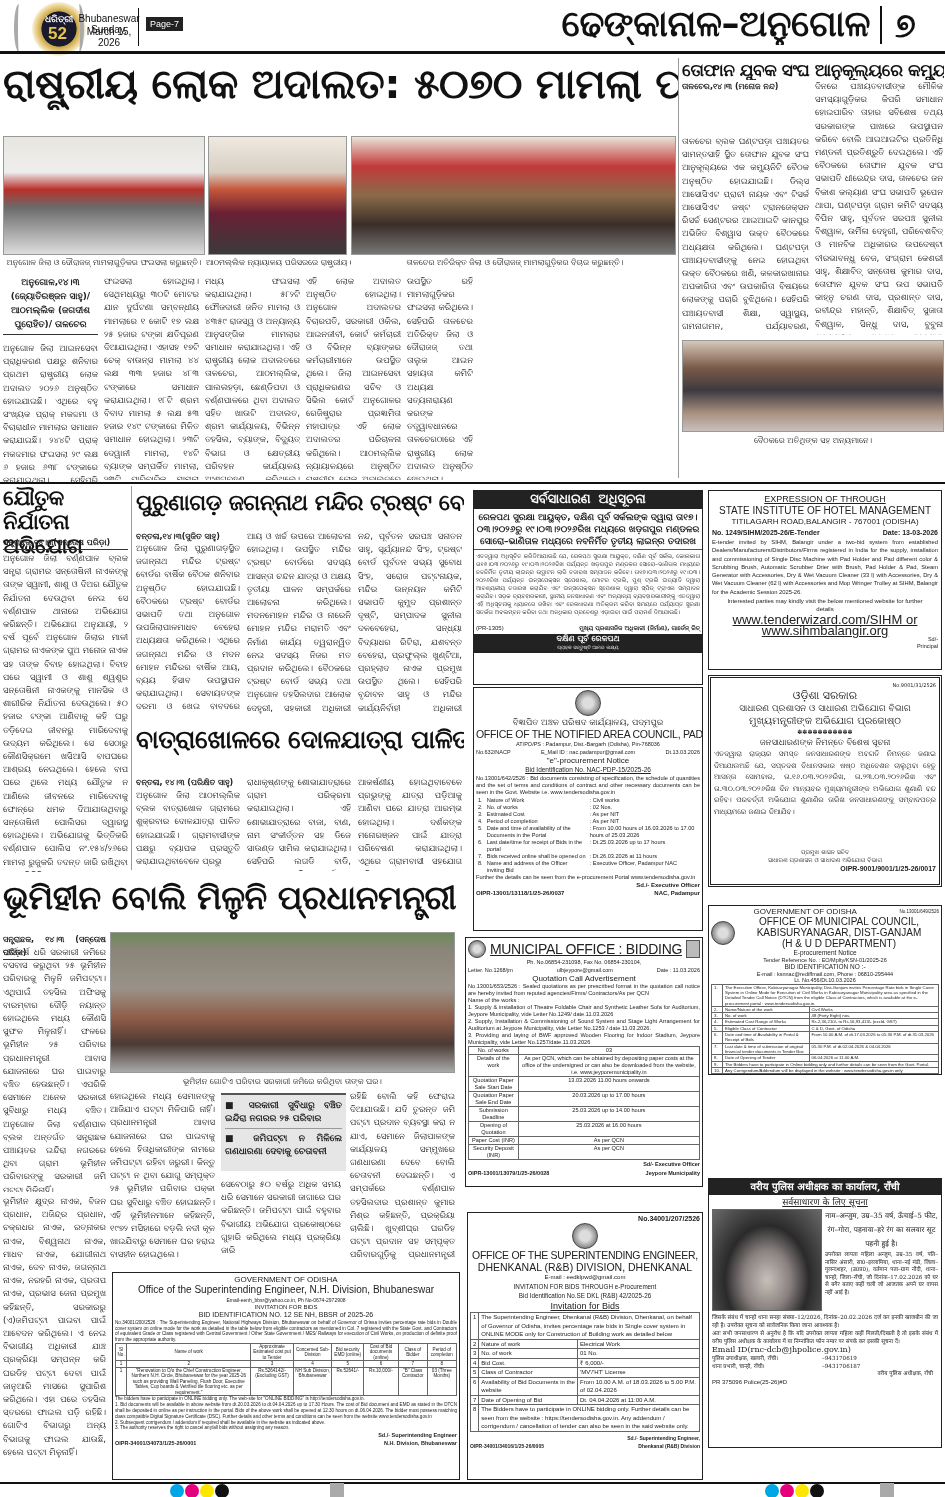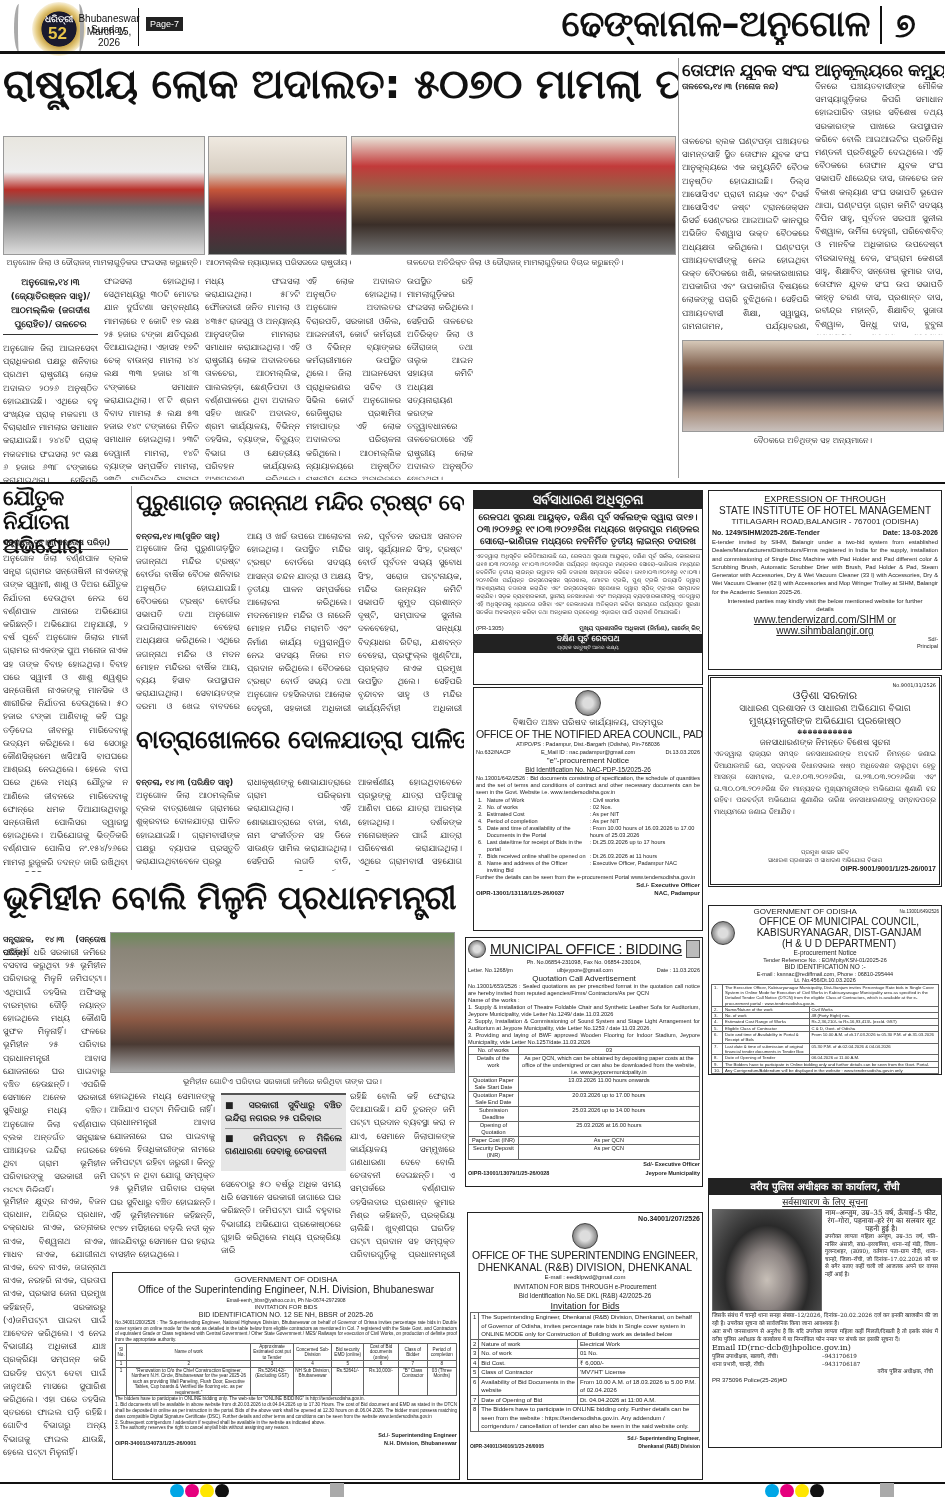"ସର୍ବସାଧାରଣ ଅଧିସୂଚନା" div { font-family: Liberation Serif, serif -> Liberation Mono, monospace }
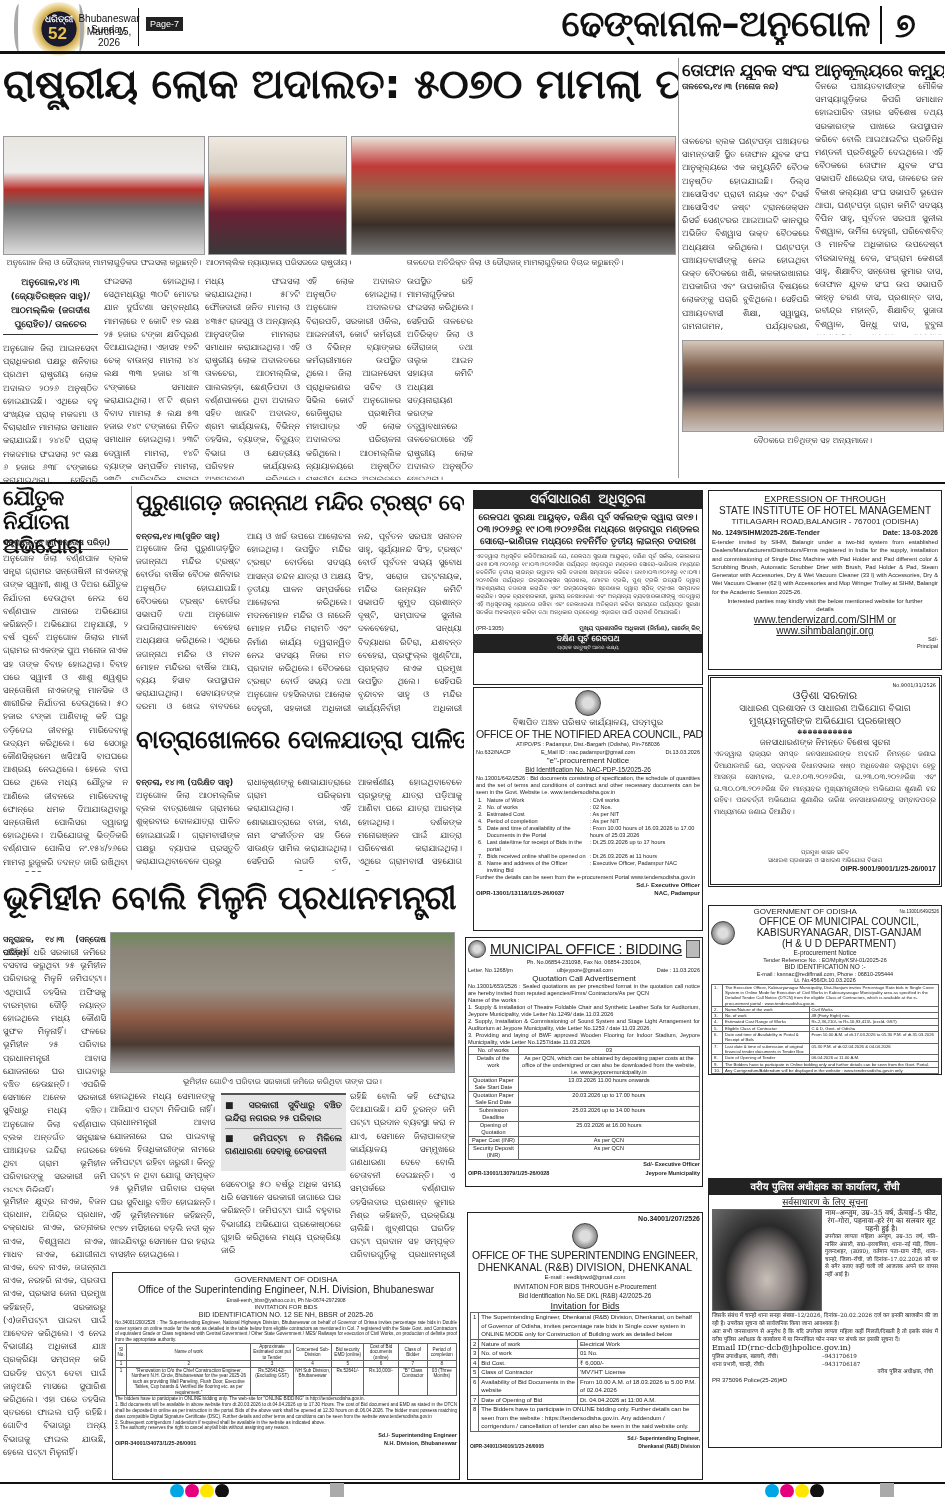"www.tenderwizard.com/SIHM or" div.center { font-size: 10px -> 13px }
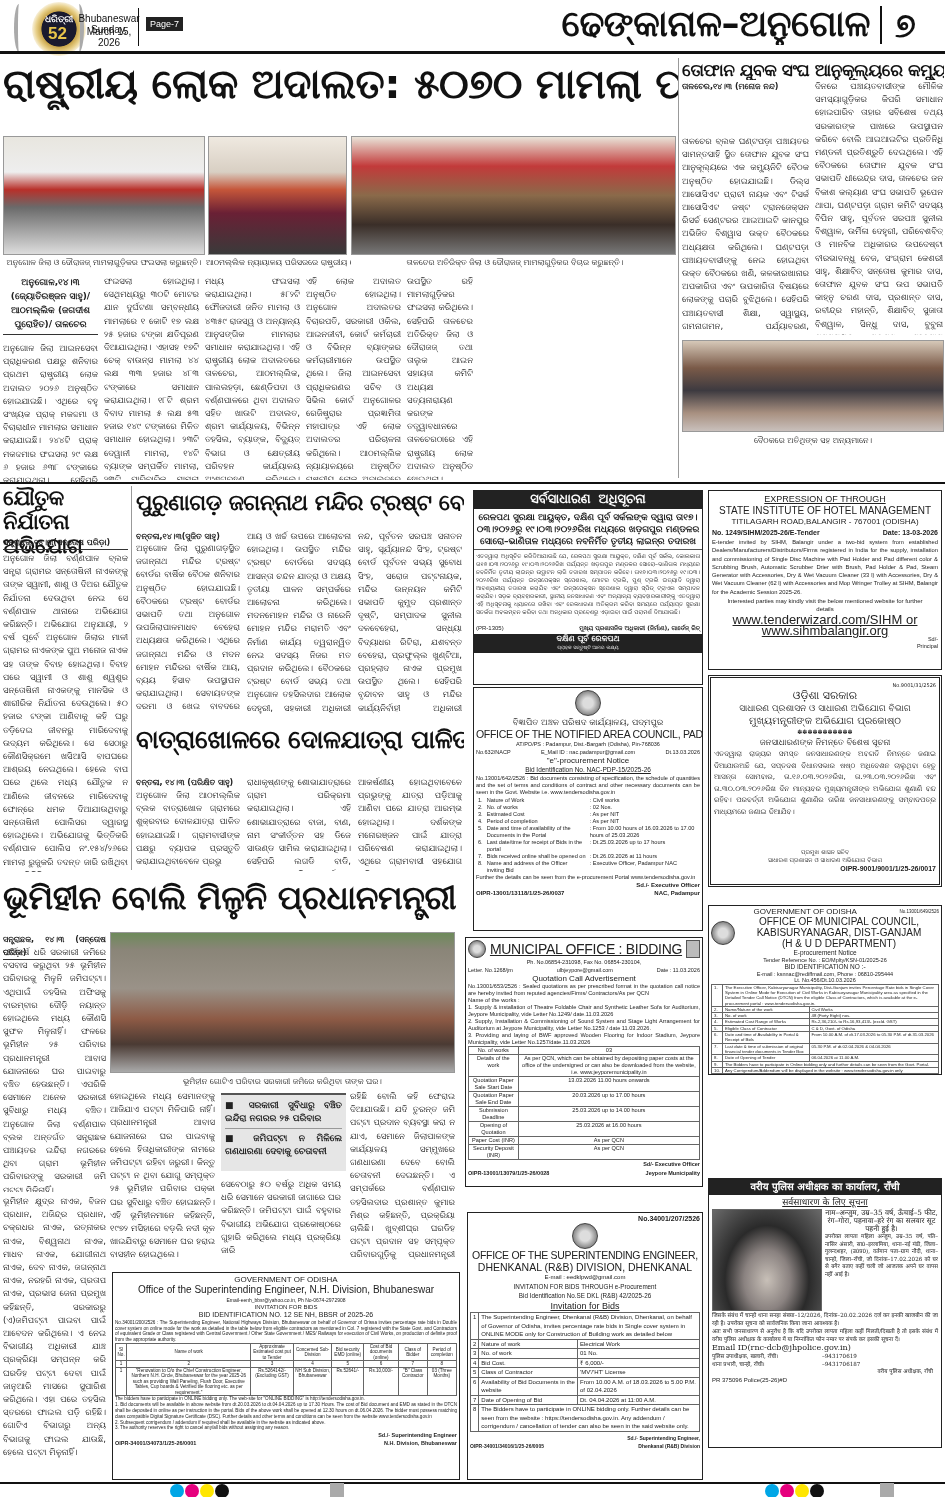"नाम–अन्जुम, उम्र–35 वर्ष, ऊँचाई–5 फीट," div.center { line-height: 8px -> 14px }
